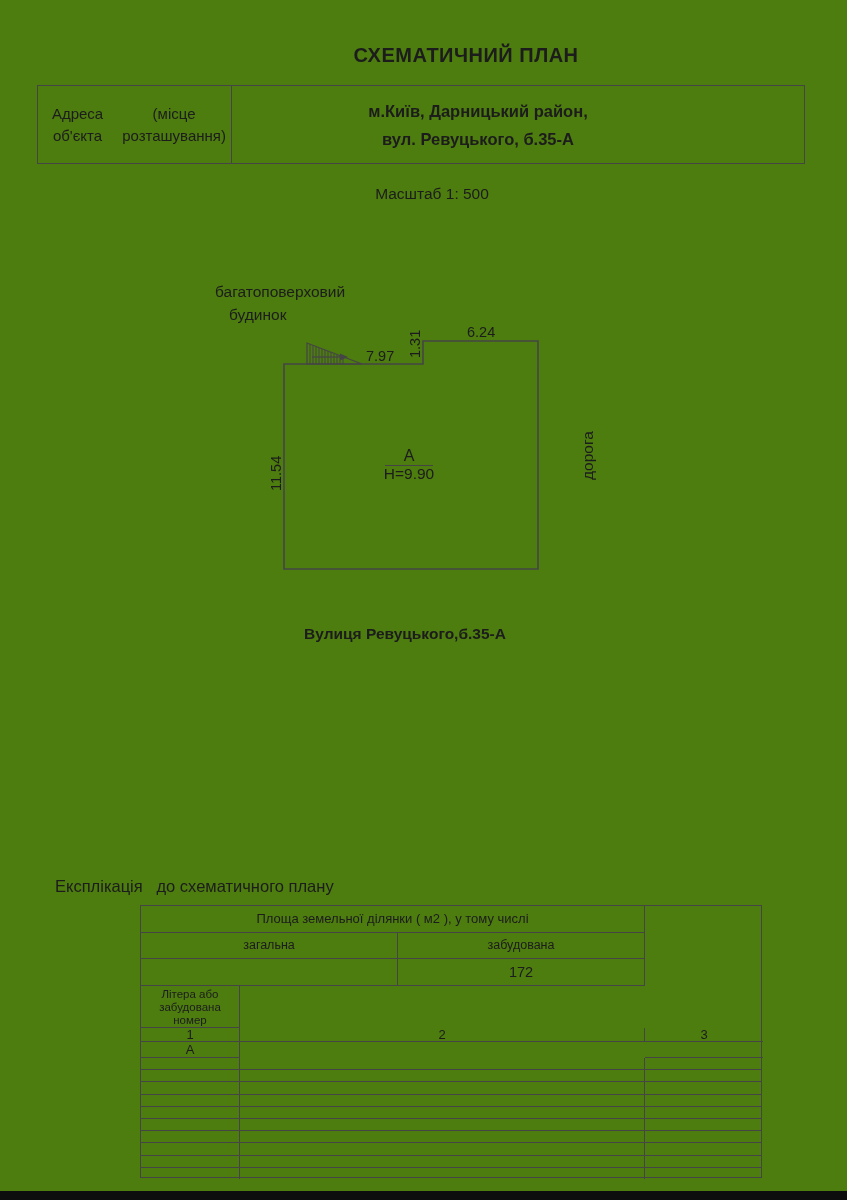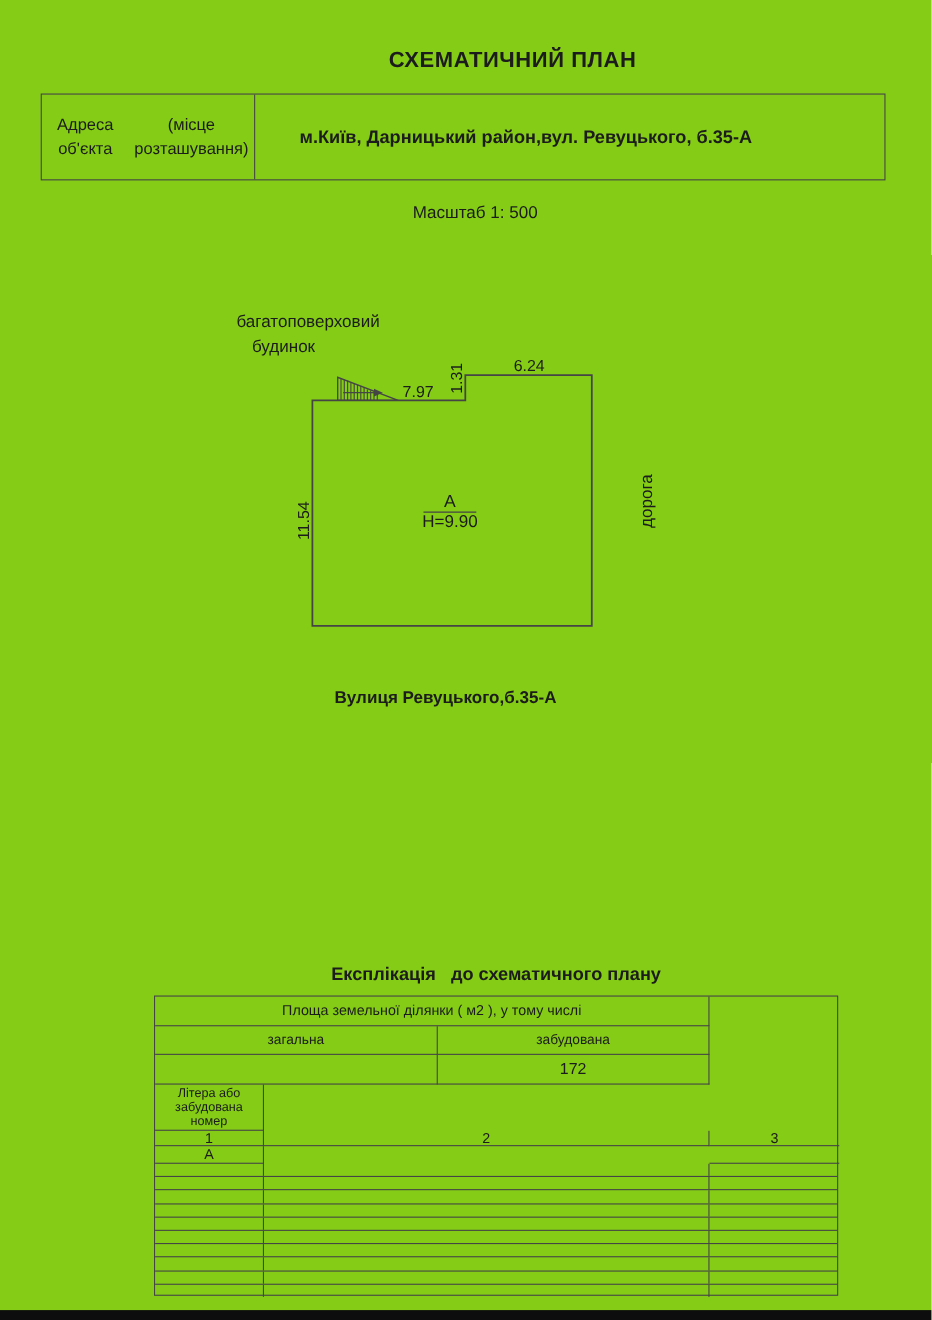"СХЕМАТИЧНИЙ ПЛАН" .page { background: #84cc16 -> #4d7c0f }
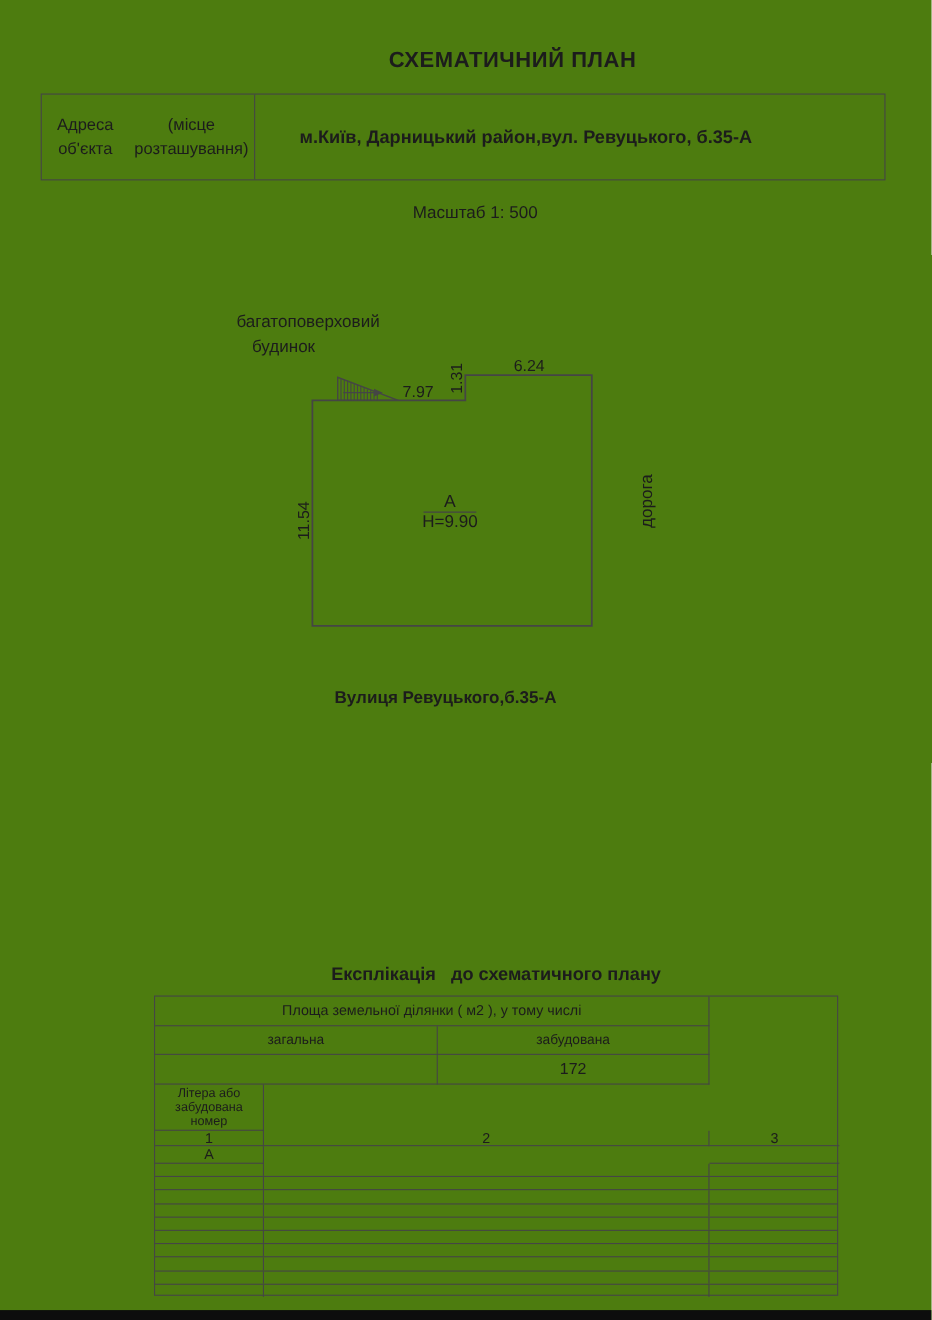"м.Київ, Дарницький район," .addr-right { flex-direction: row -> column }
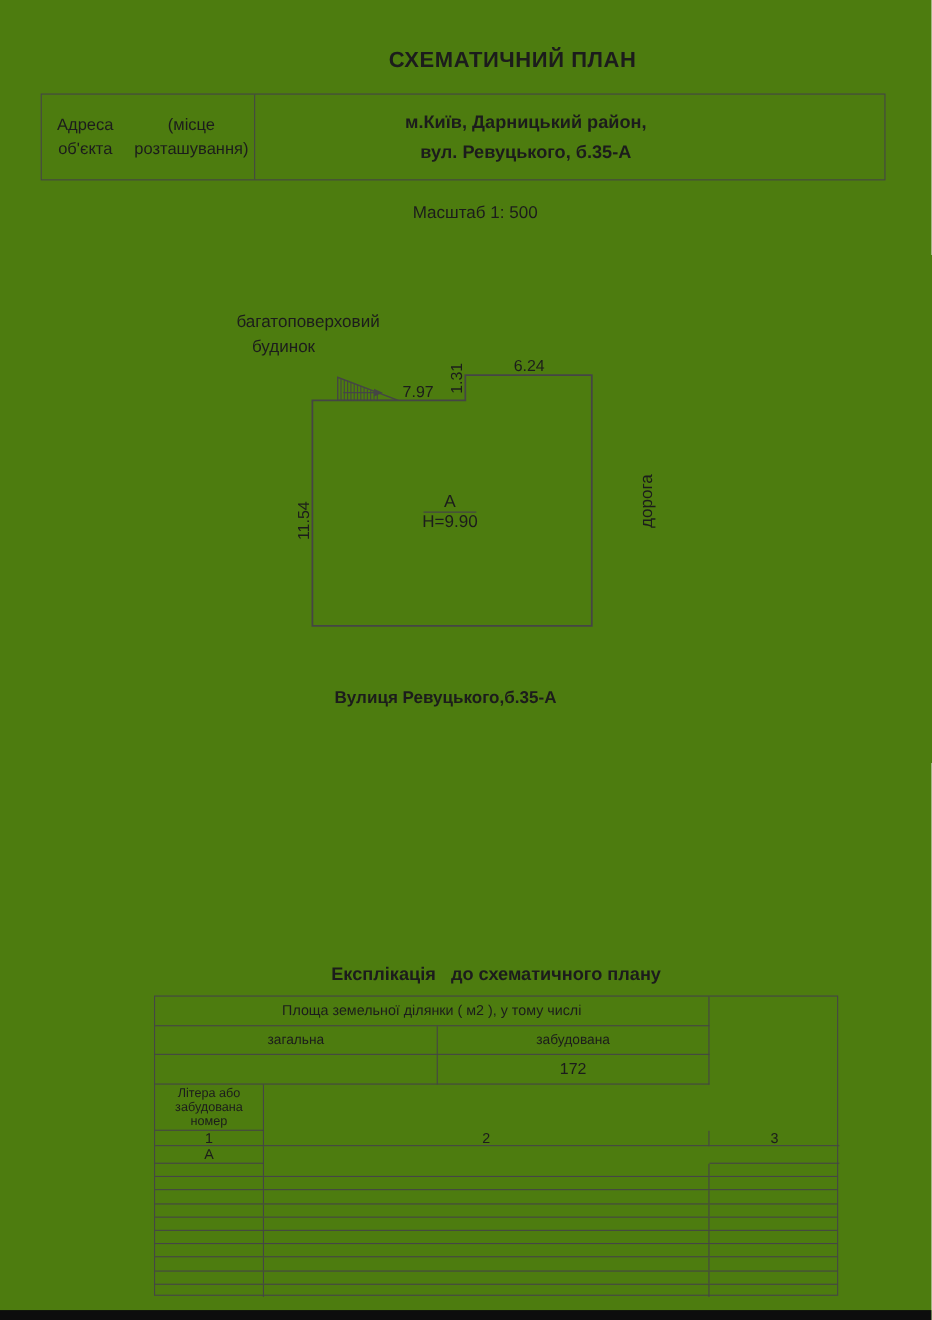"Експлікація до схематичного плану" .exp-title { font-weight: bold -> normal; text-align: center -> left }
